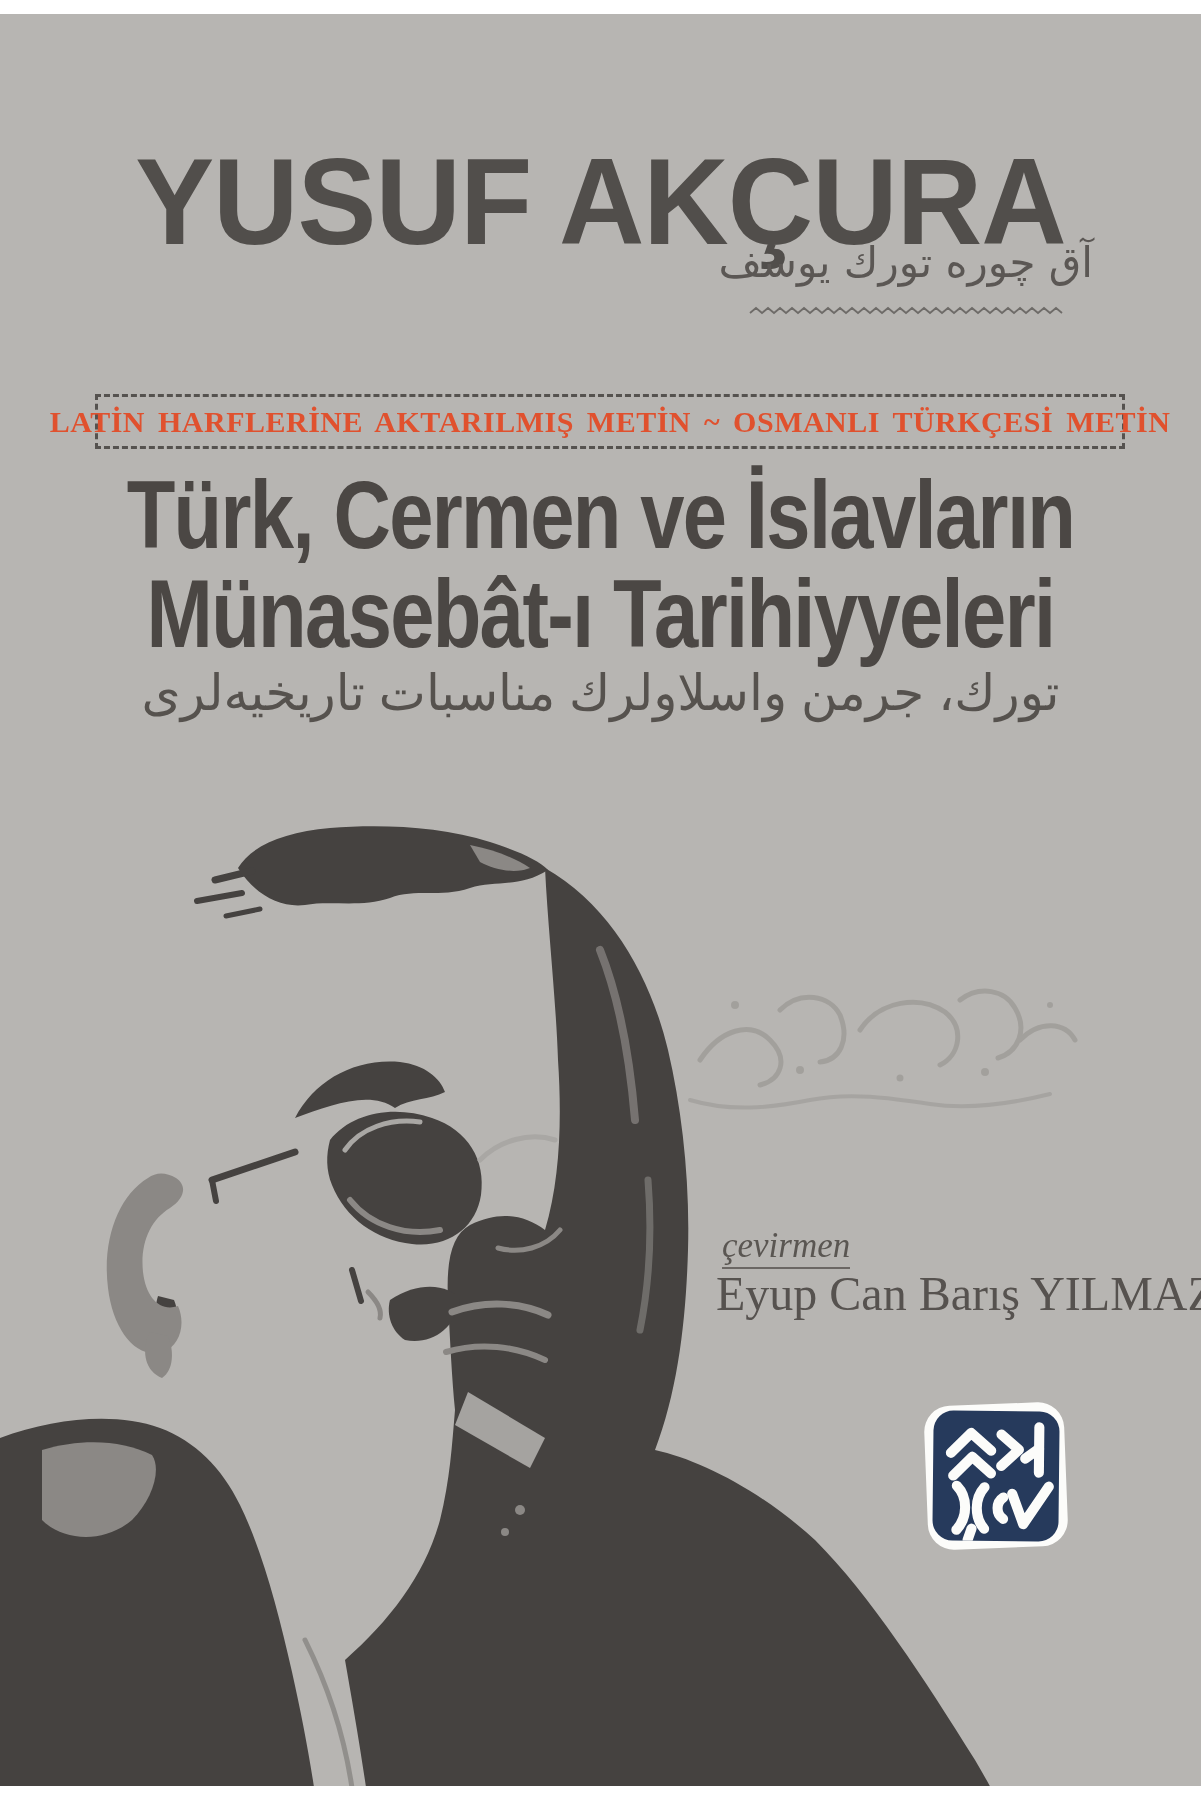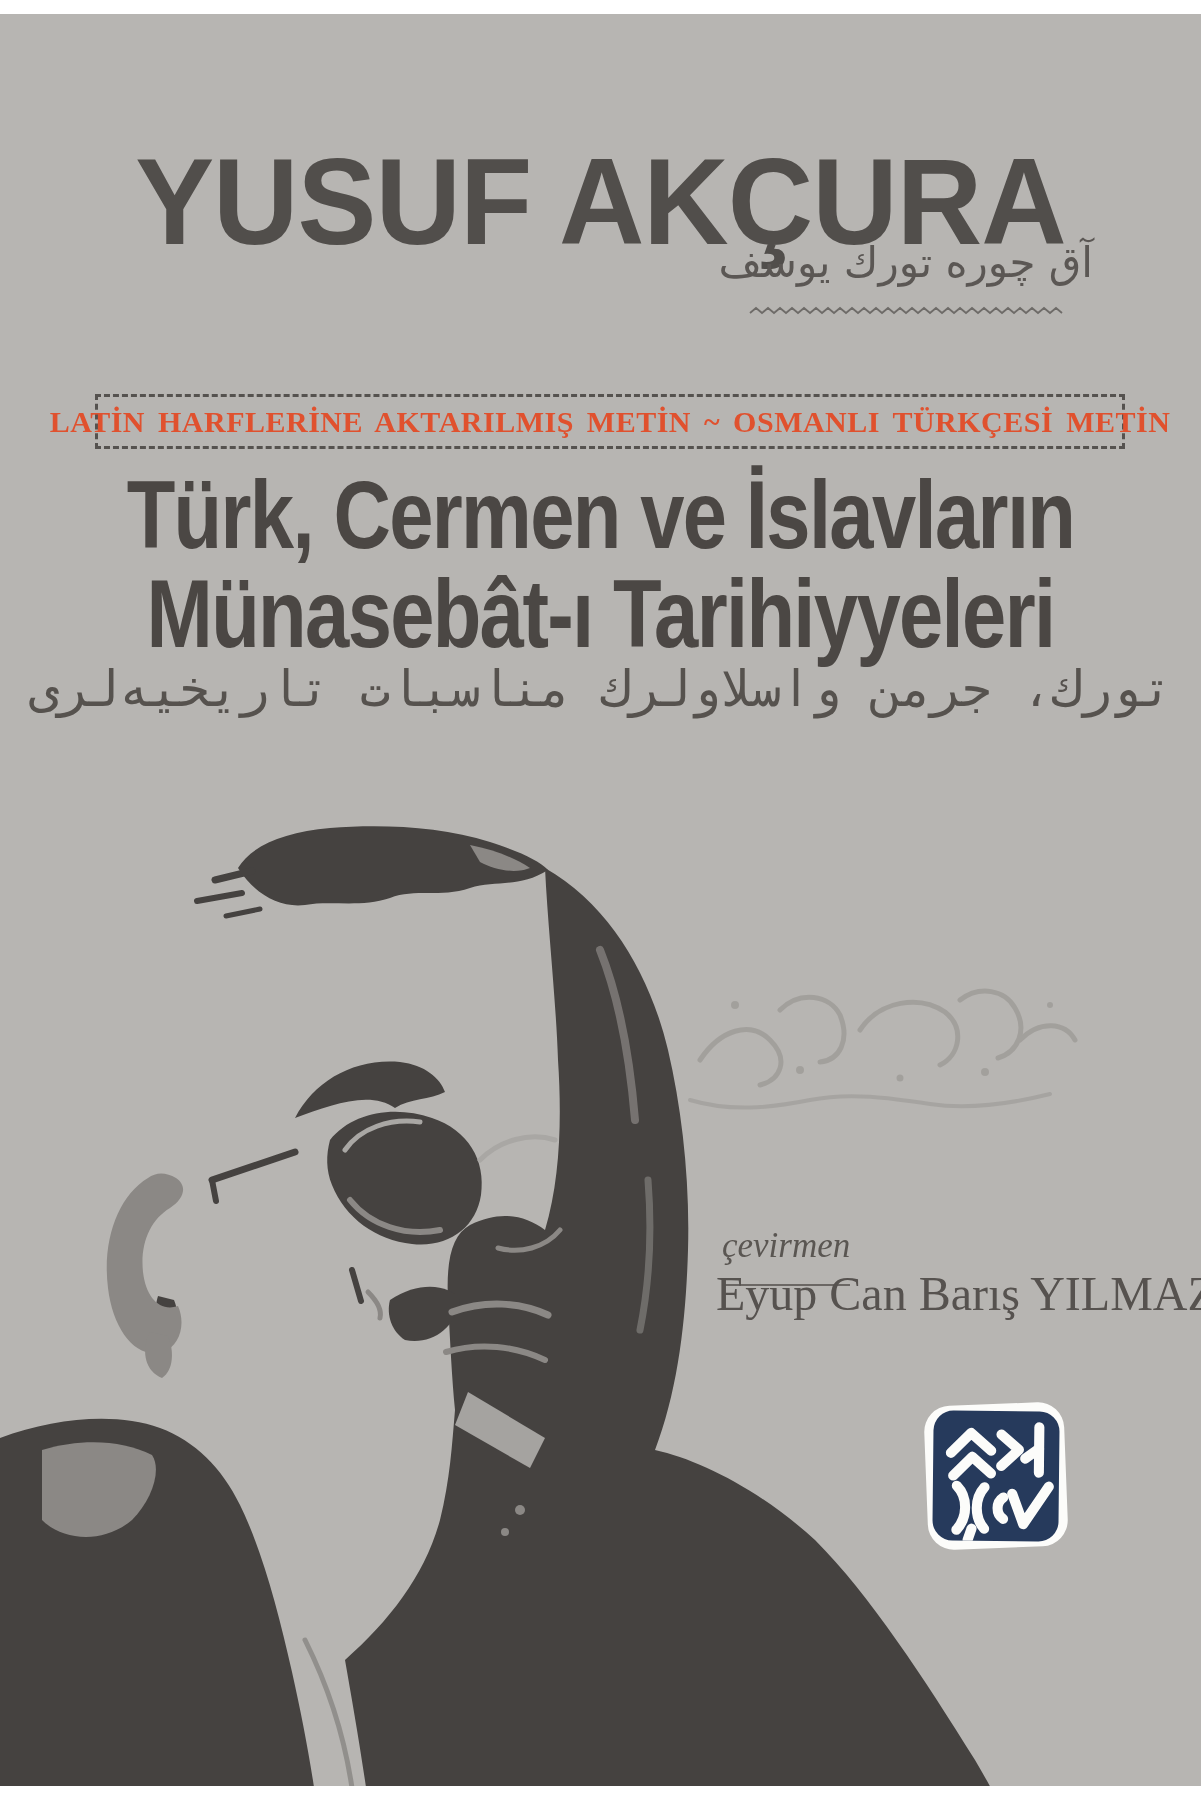"تورك، جرمن واسلاولرك مناسبات تاريخيه‌لرى" .title-ottoman { font-family: Liberation Mono, monospace -> Liberation Sans, sans-serif }
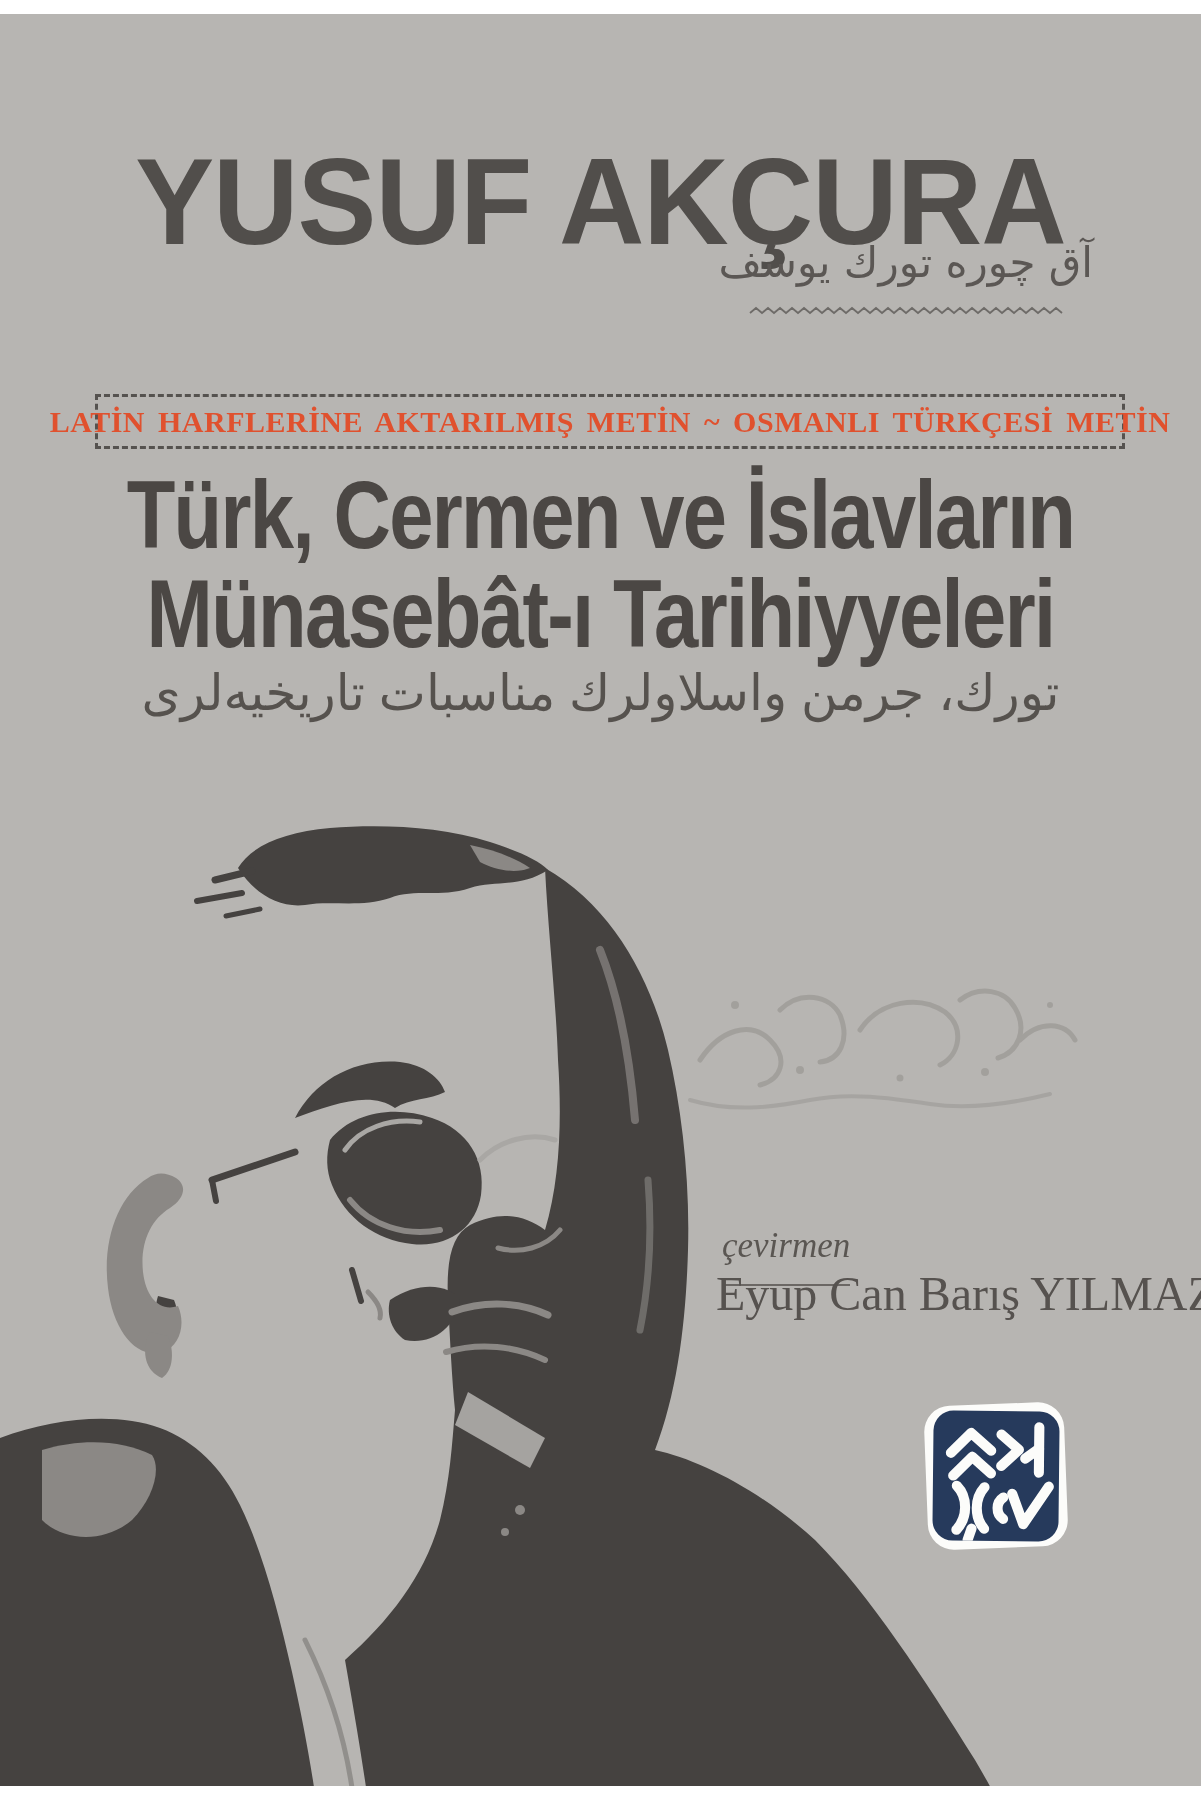"çevirmen" .translator-label { padding-bottom: 18px -> 1px }
